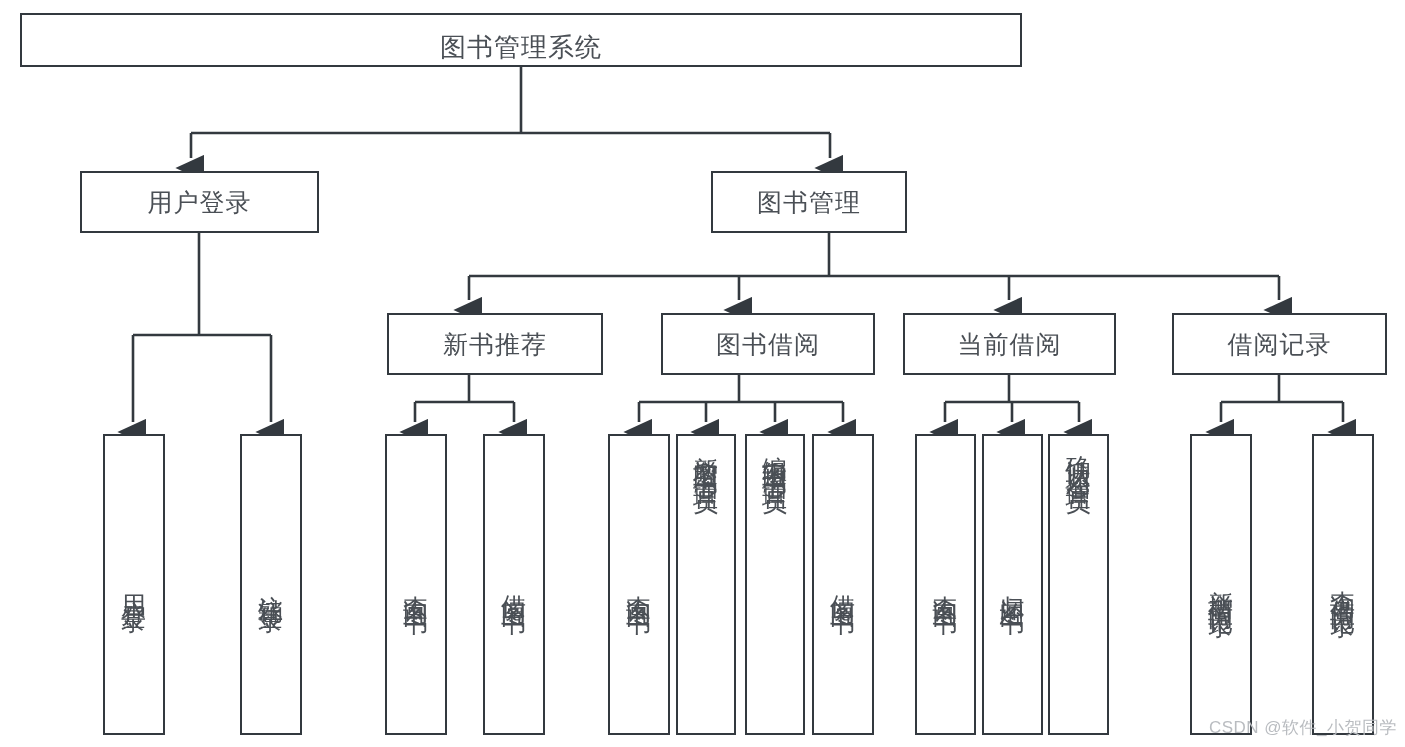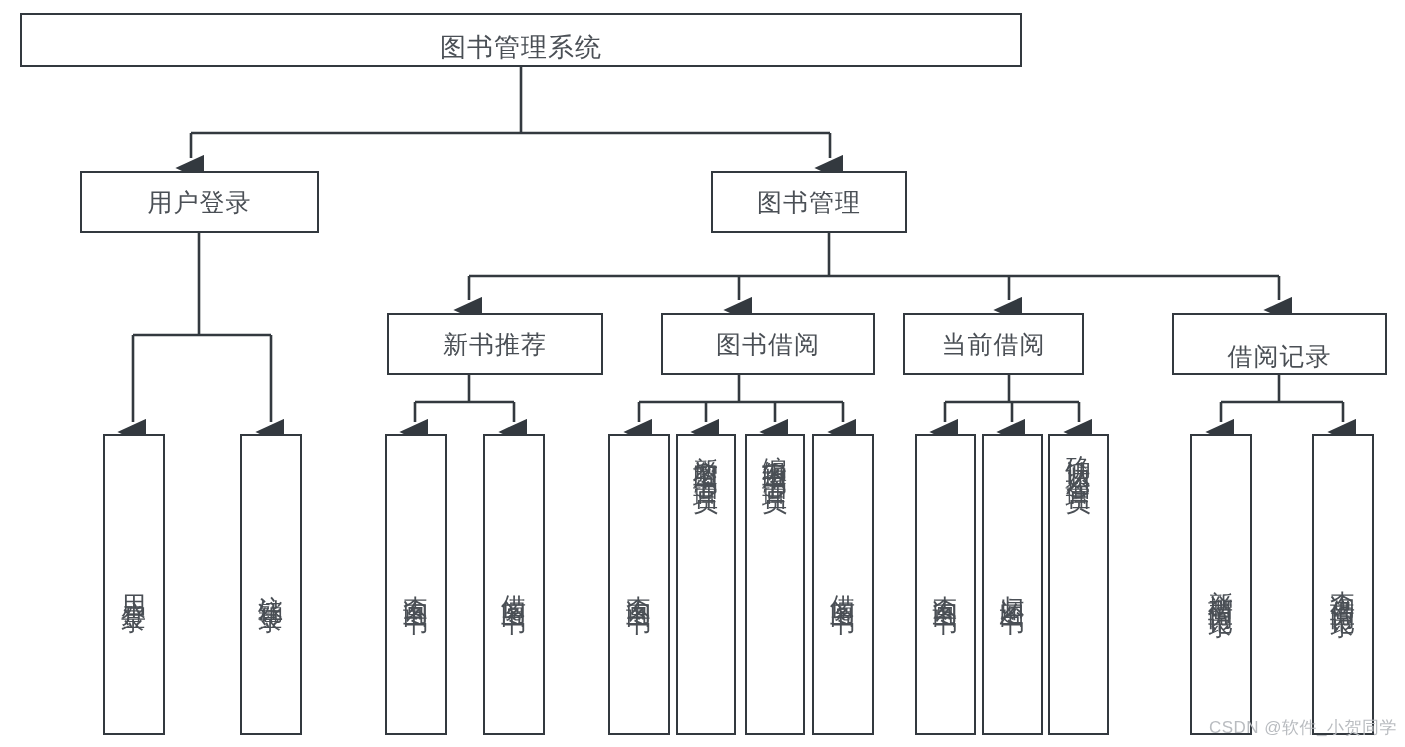"当前借阅" div.node { width: 181px -> 213px }
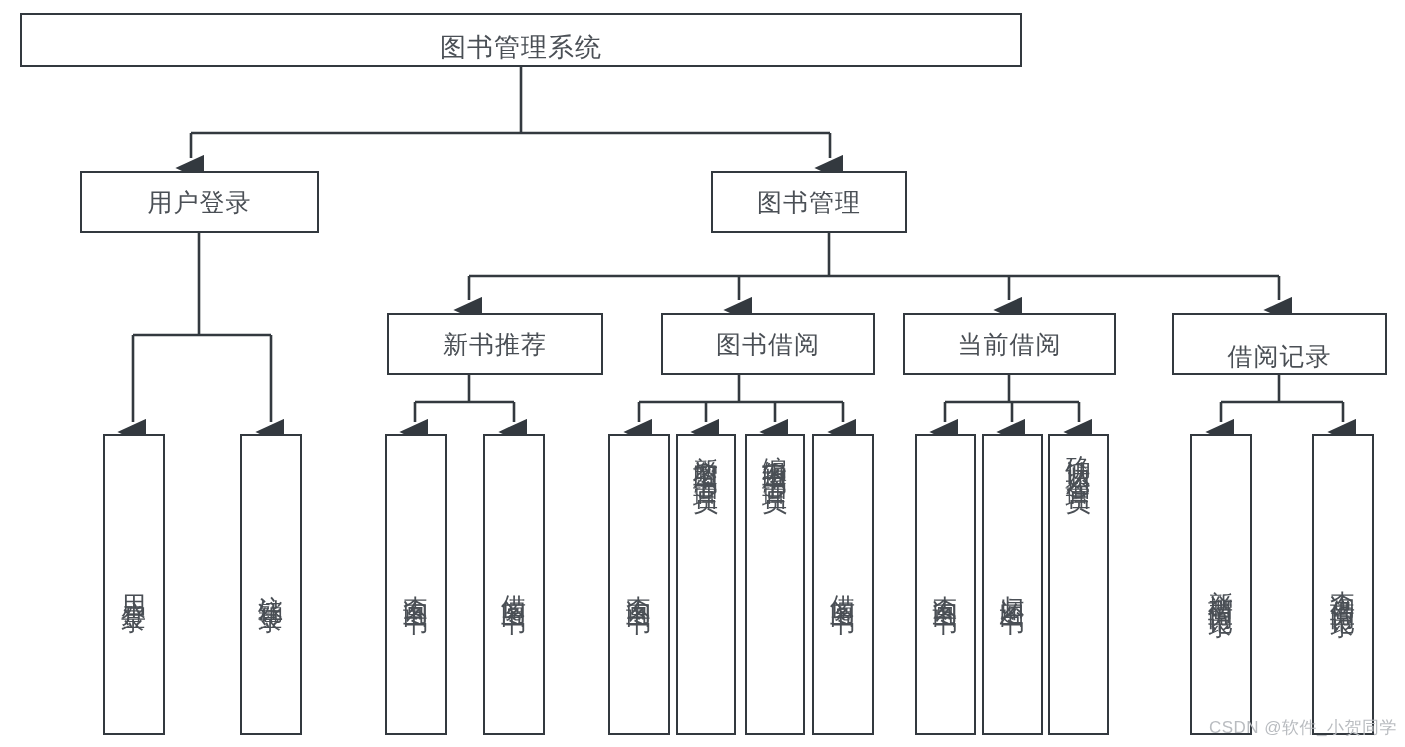"借阅记录" div.node { align-items: flex-end -> none }
